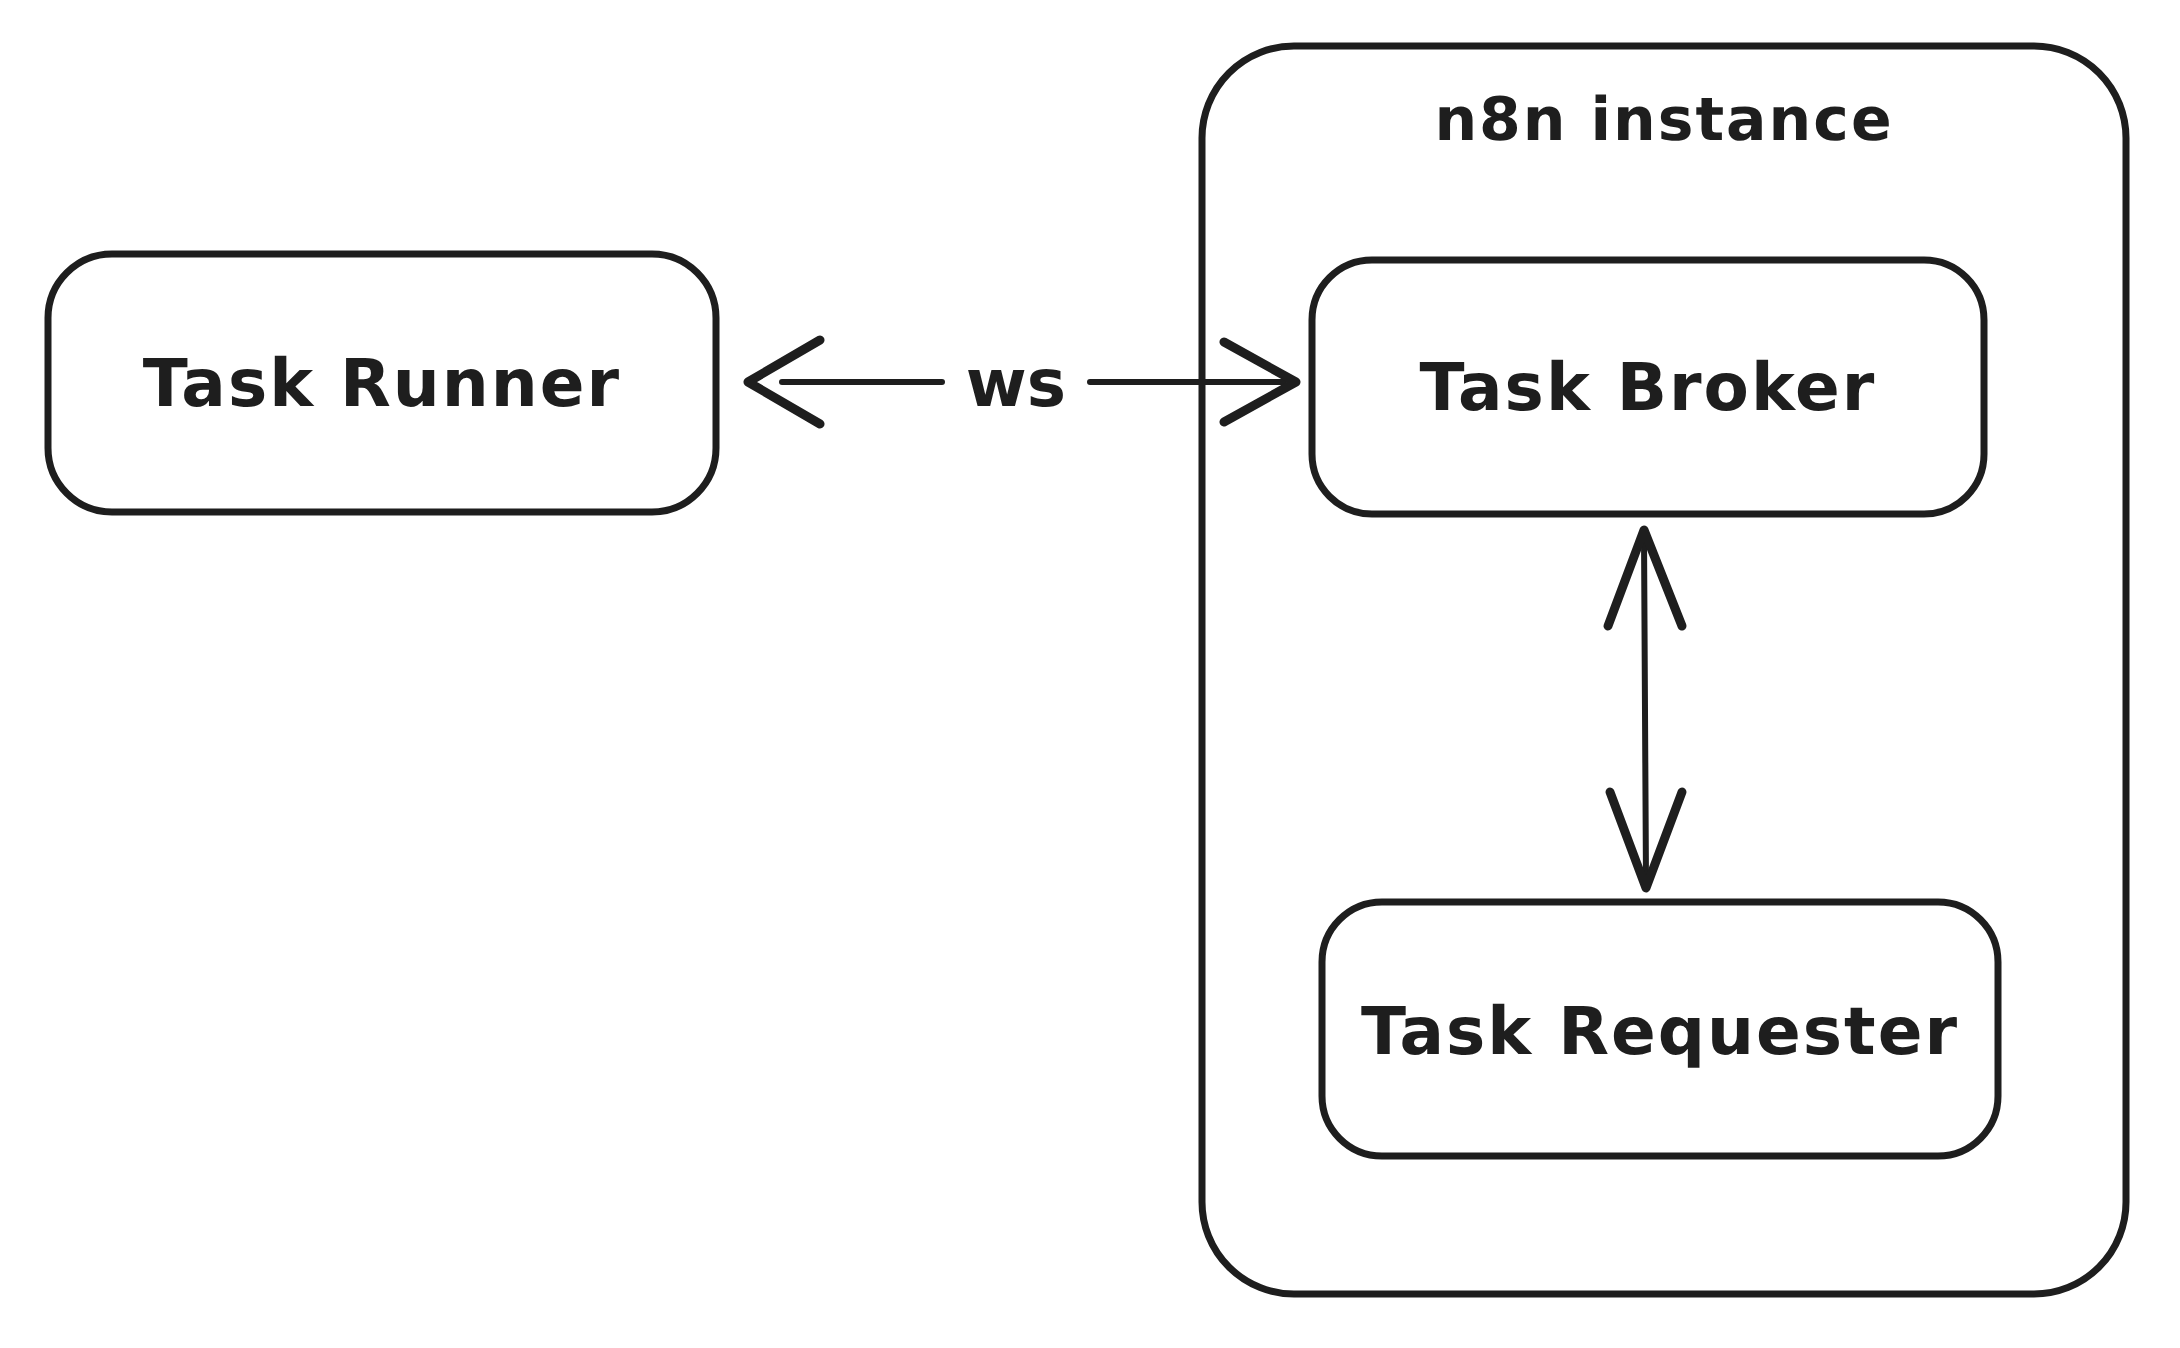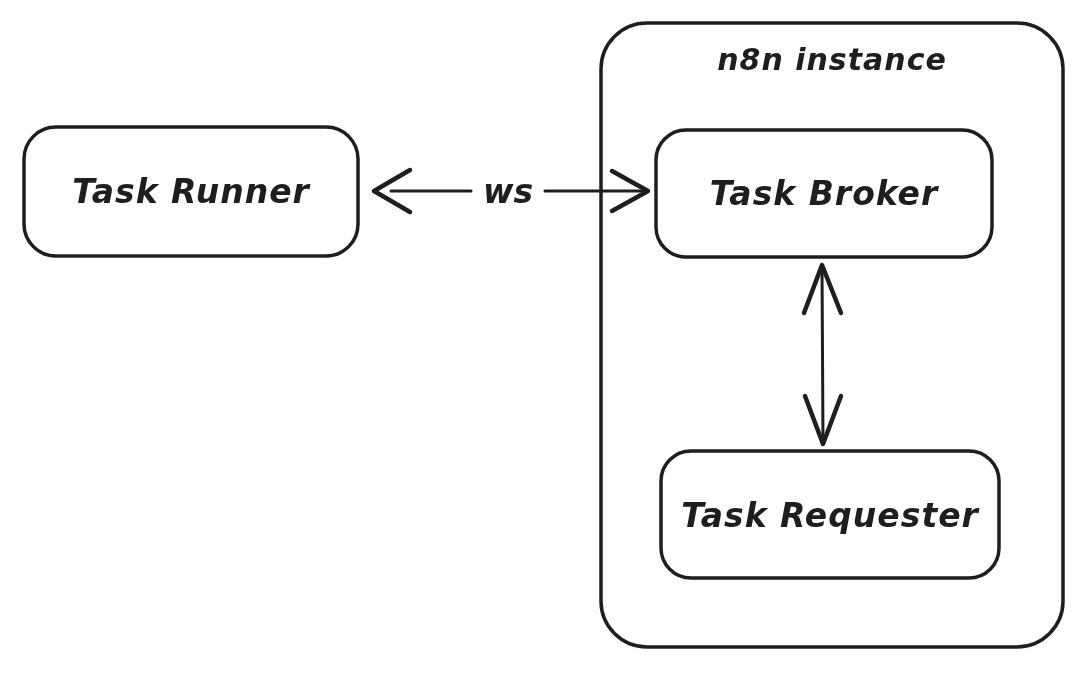"n8n instance" .stage { font-style: italic -> none }
